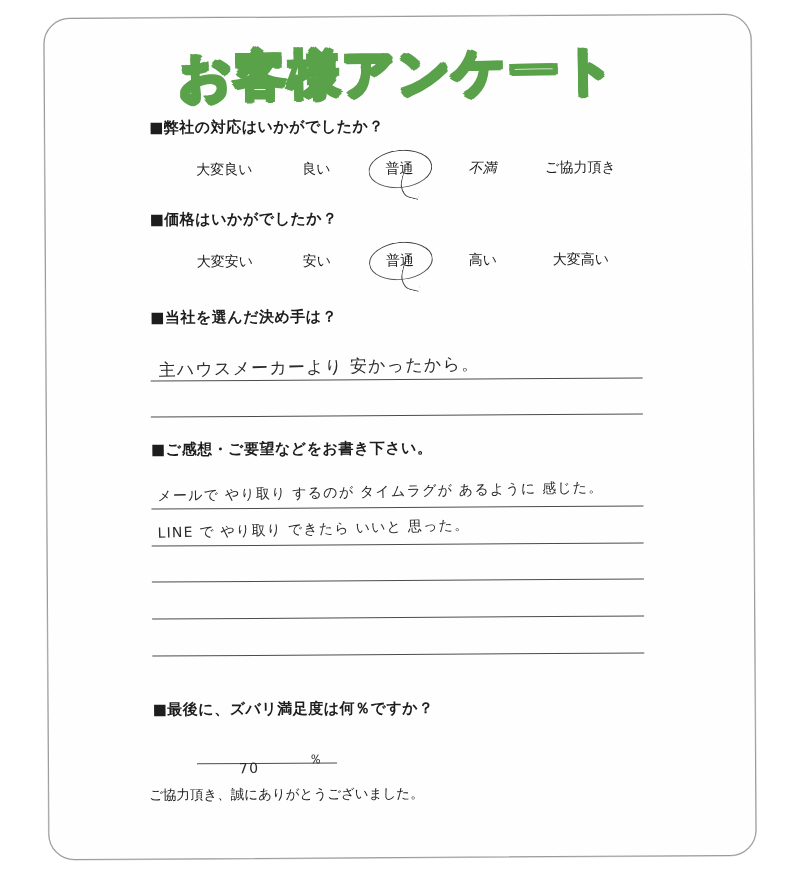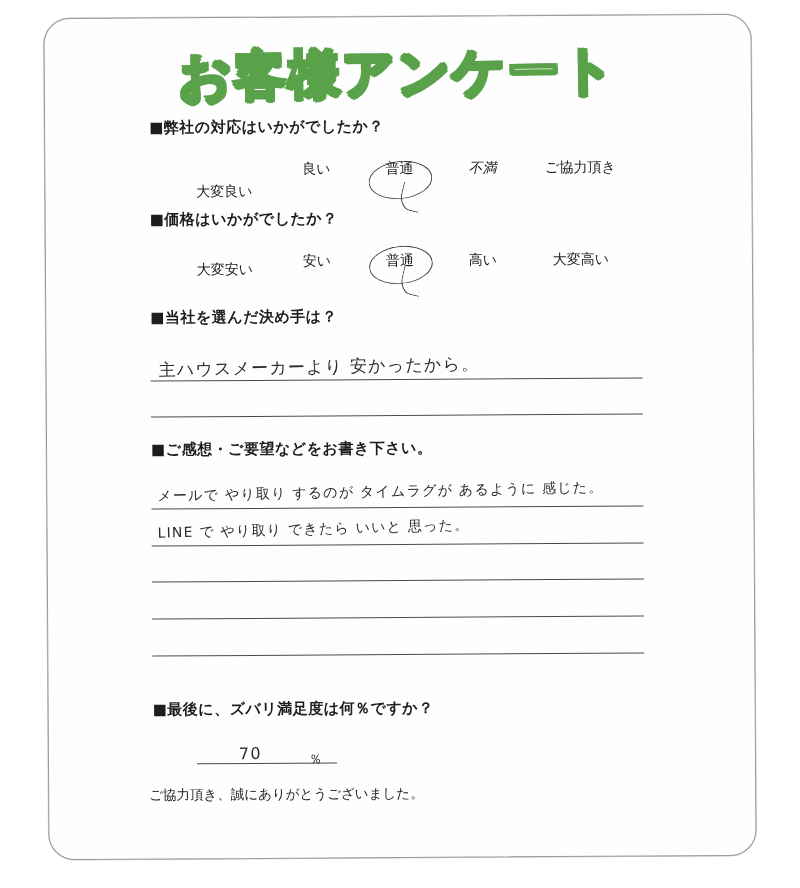"大変良い" span.opt { margin-top: 22px -> none }
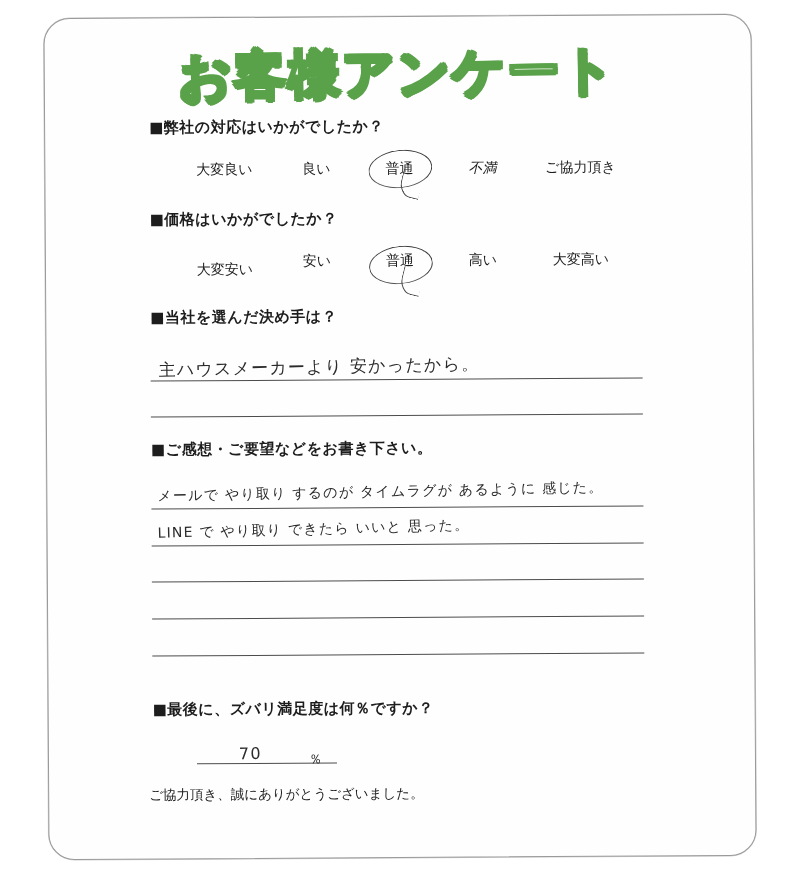"大変安い" span.opt { margin-top: 8px -> none }
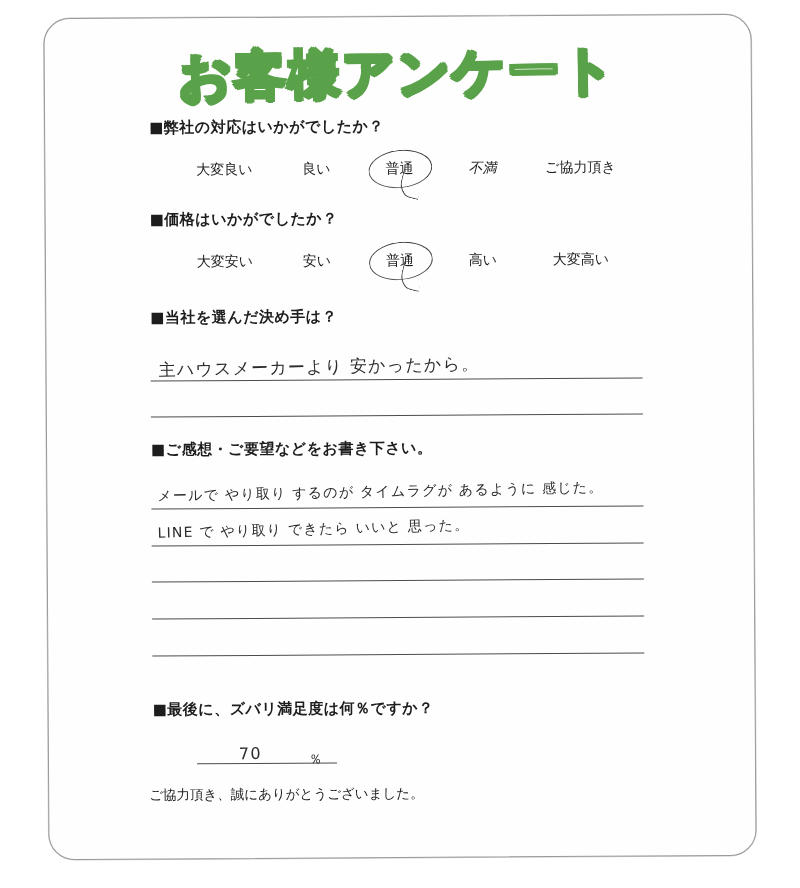"70" div.hand { font-size: 16px -> 14px; top: 726px -> 742px }
